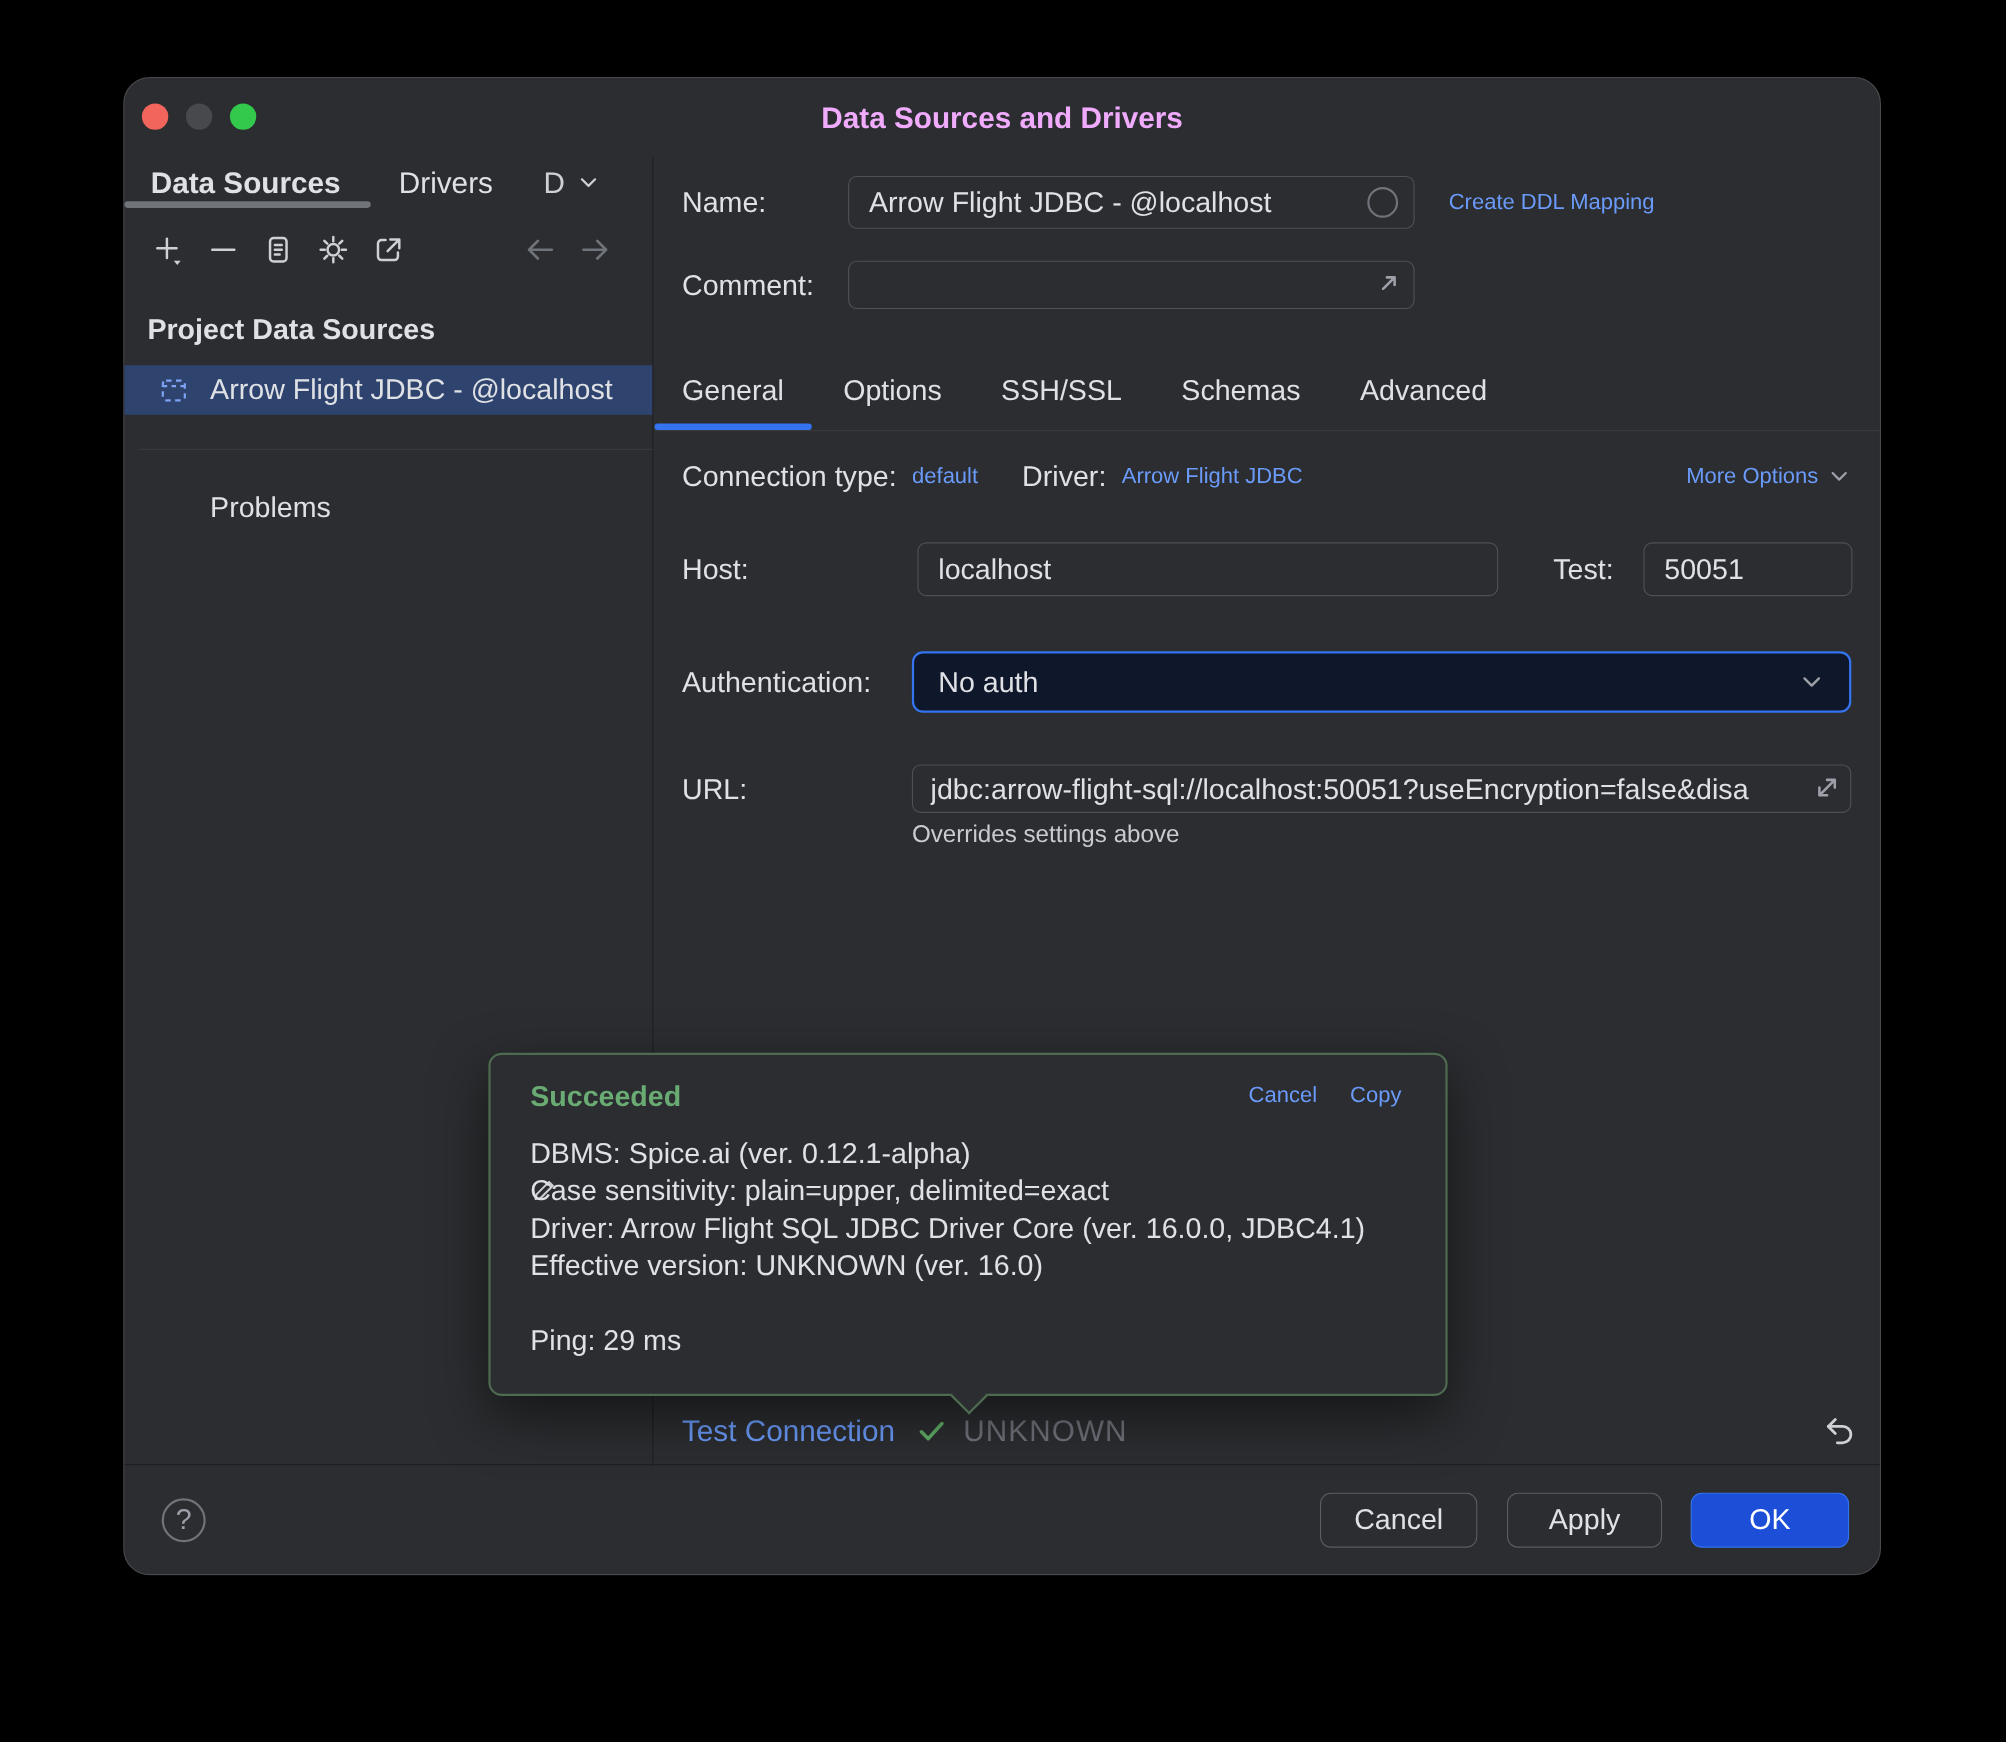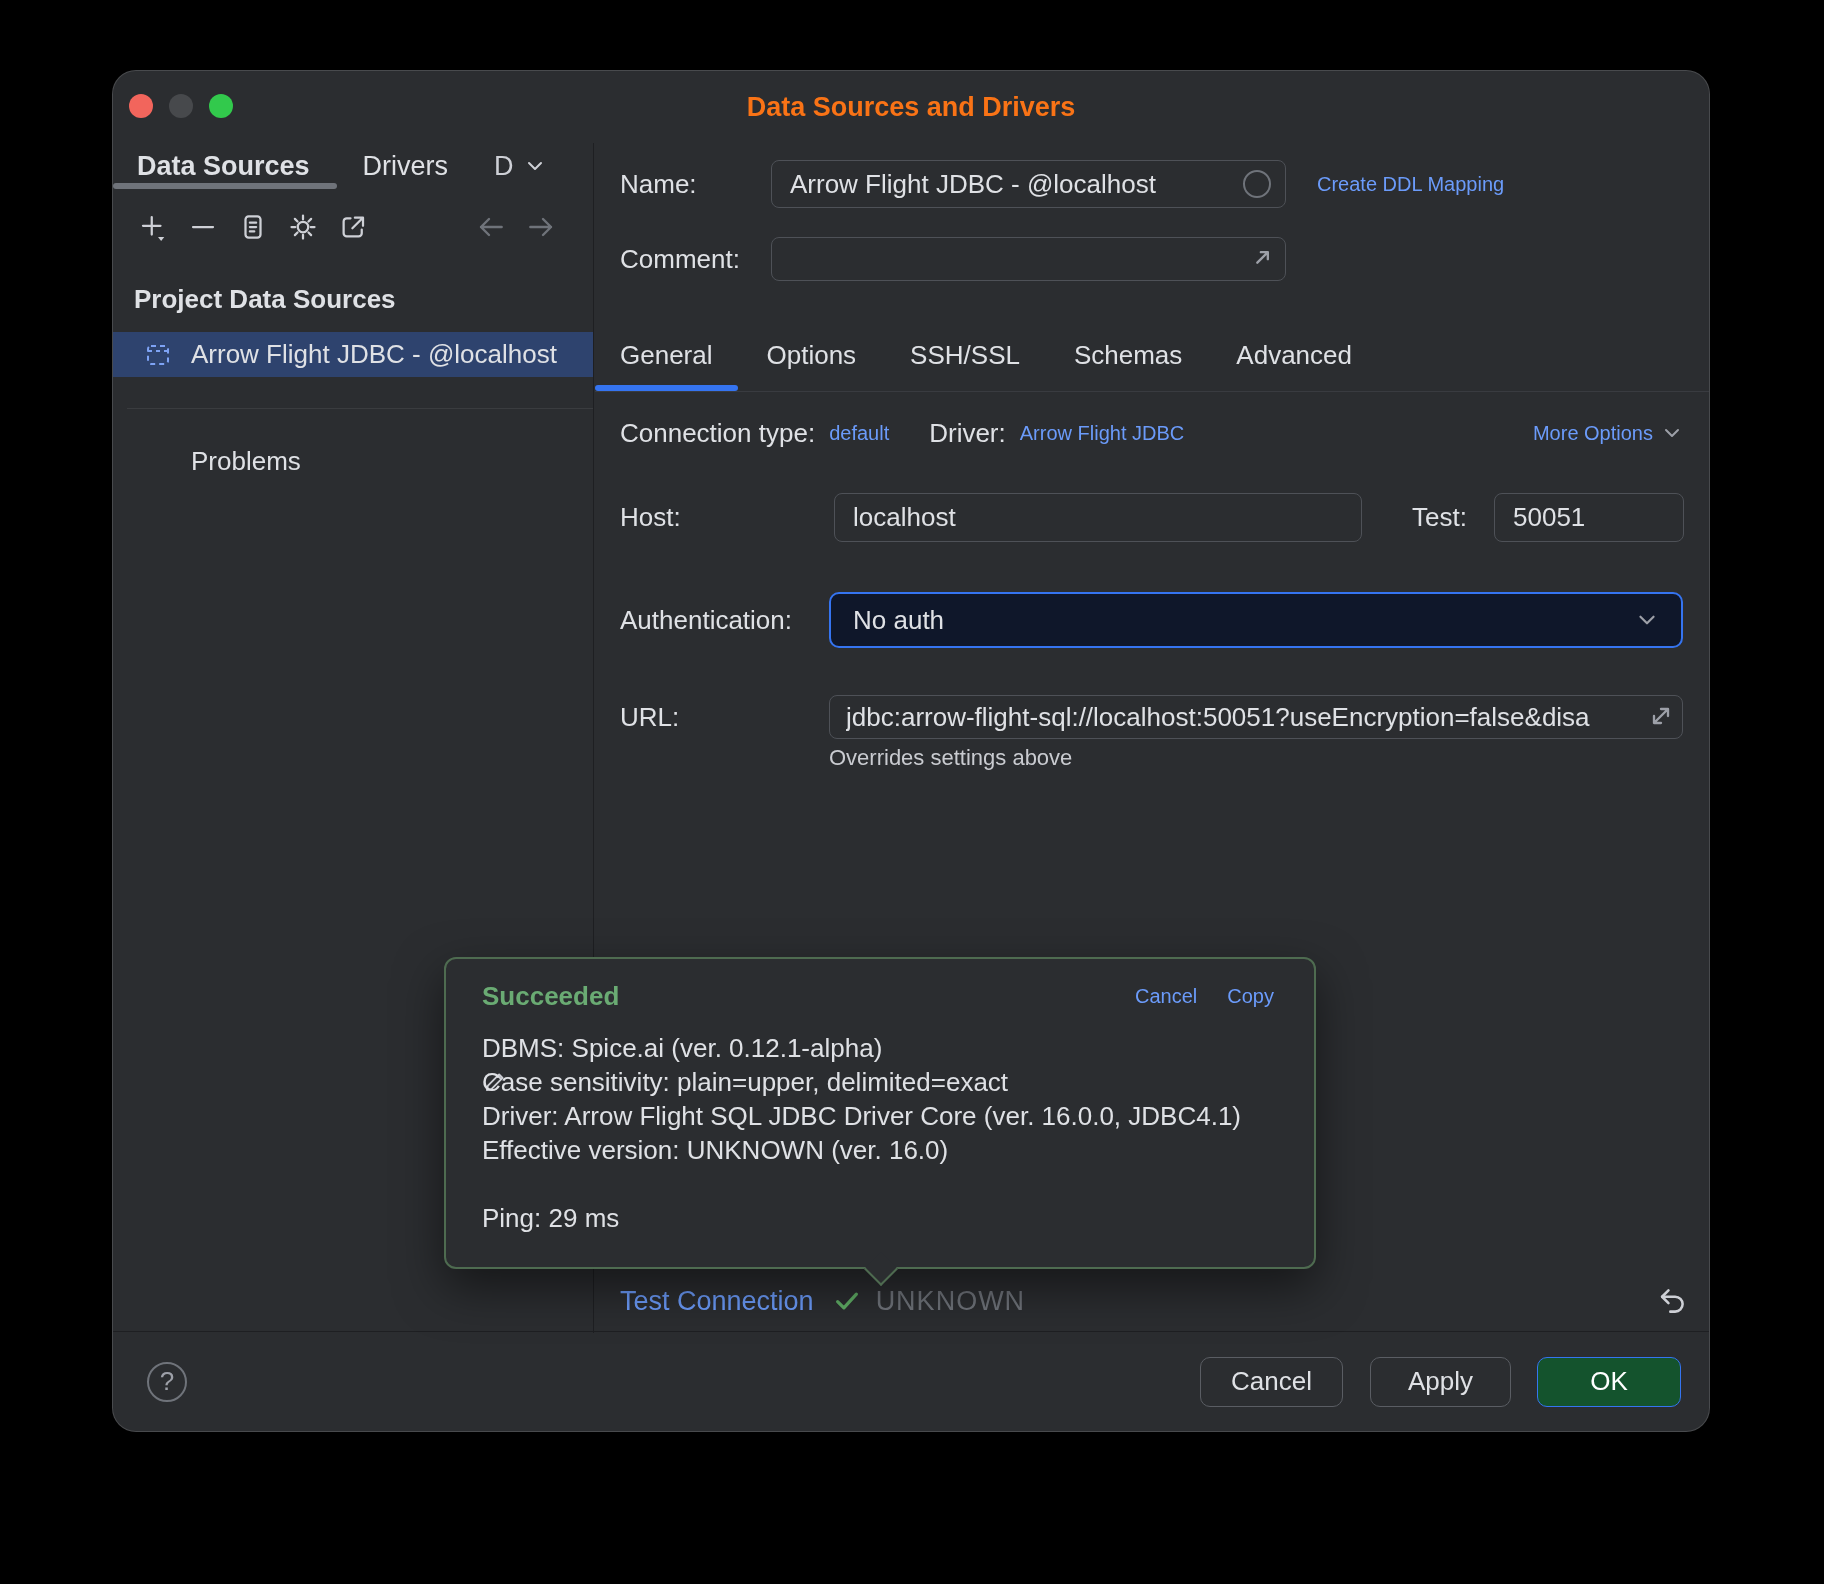"Data Sources and Drivers" .win-title { color: #f97316 -> #f0abfc }
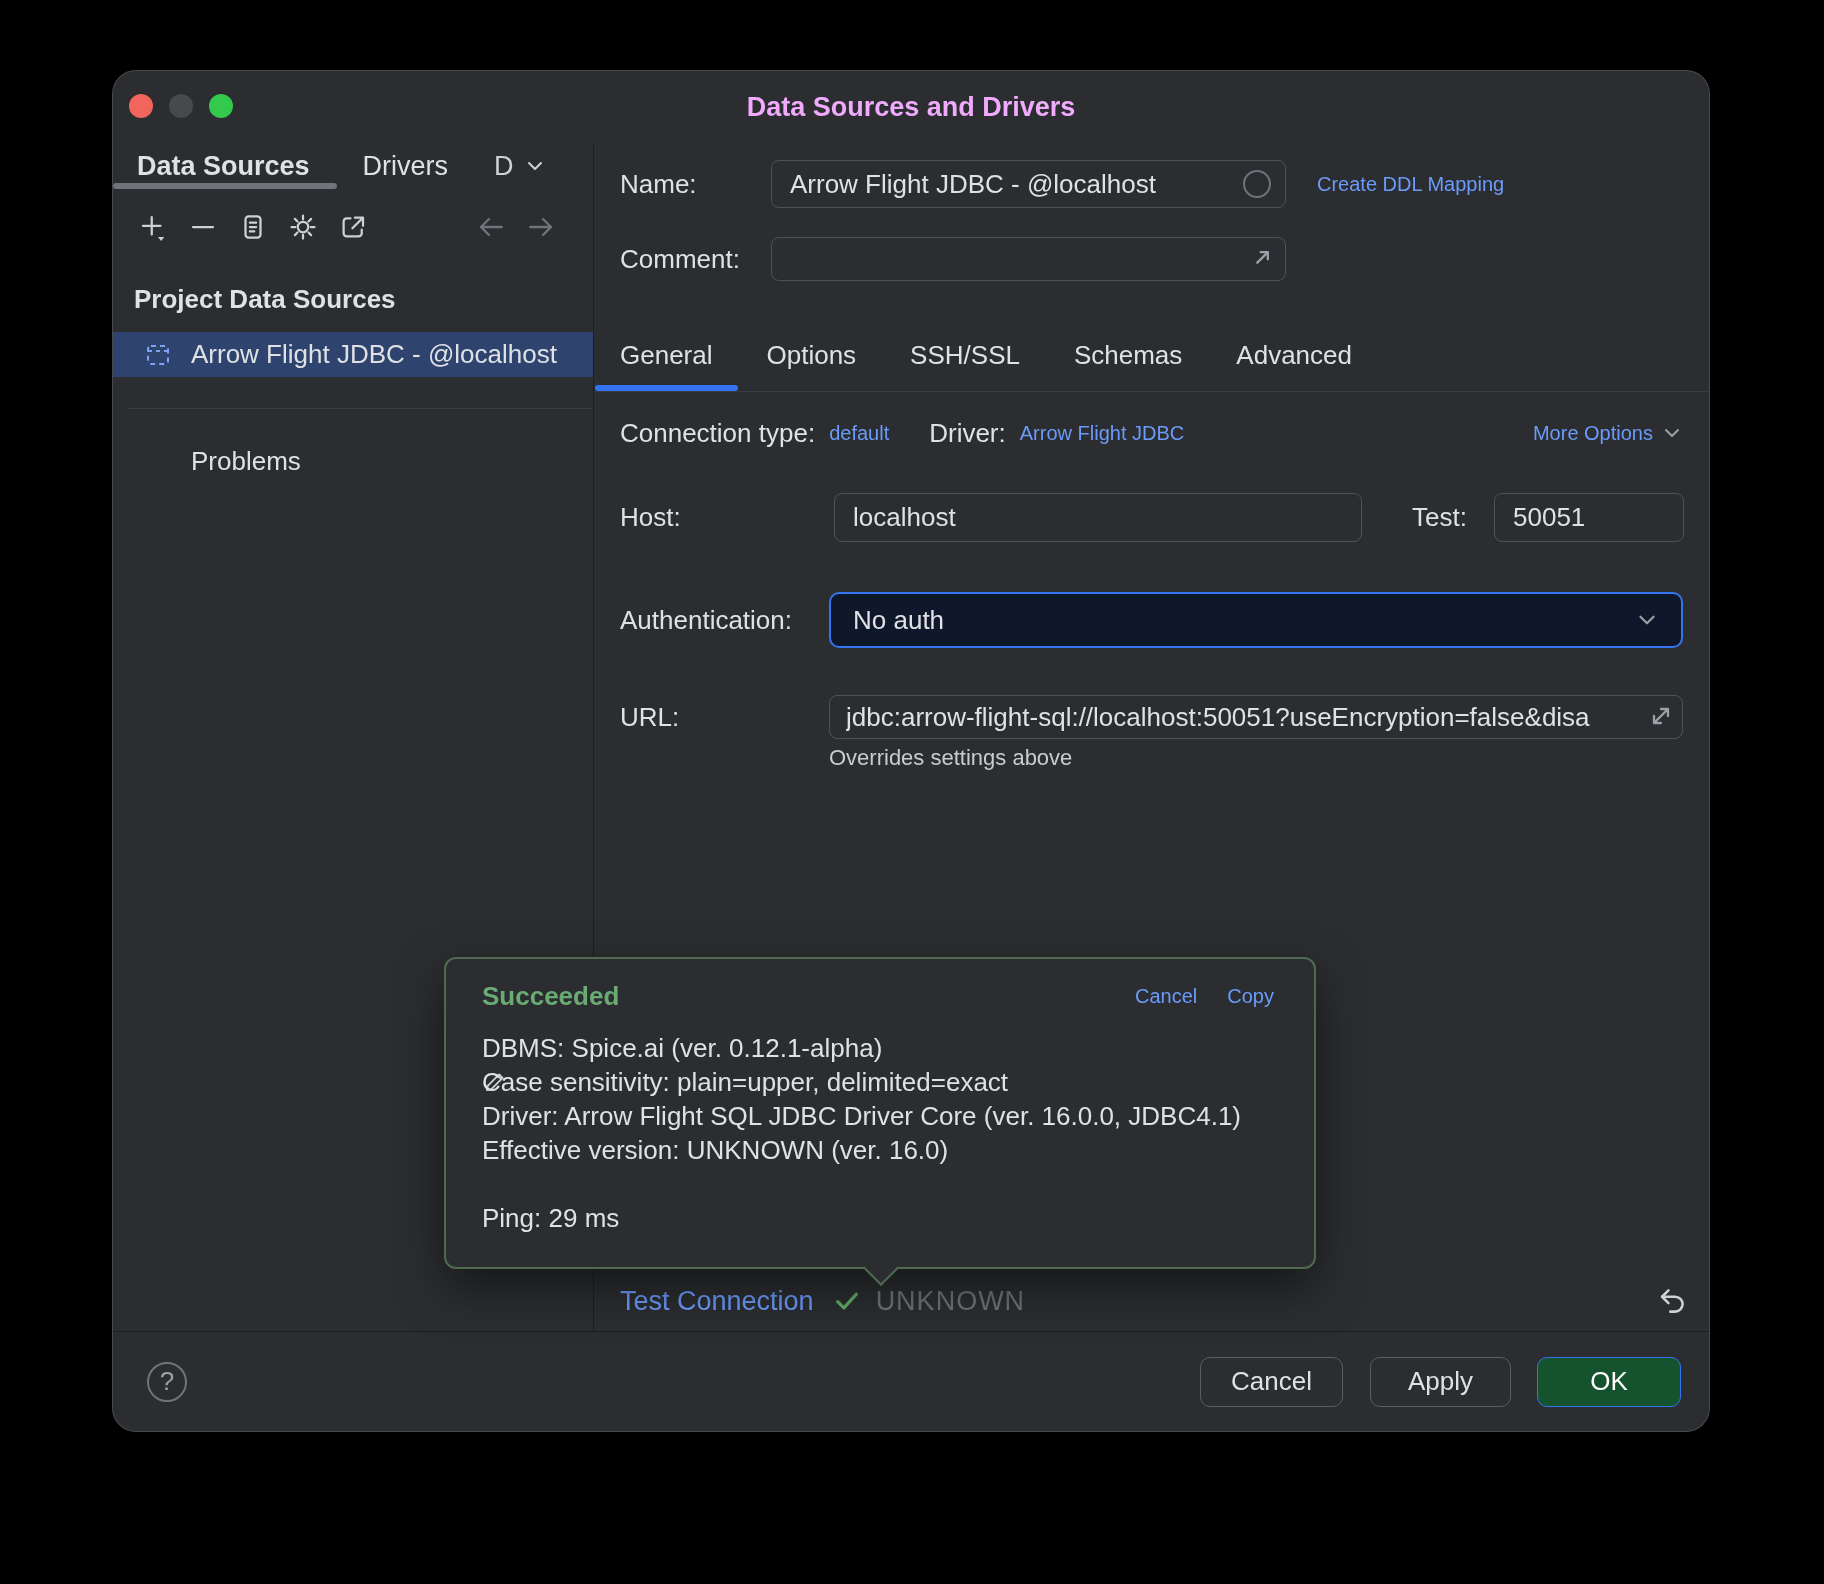"OK" .btn.ok { background: #14532d -> #1d4ed8 }
